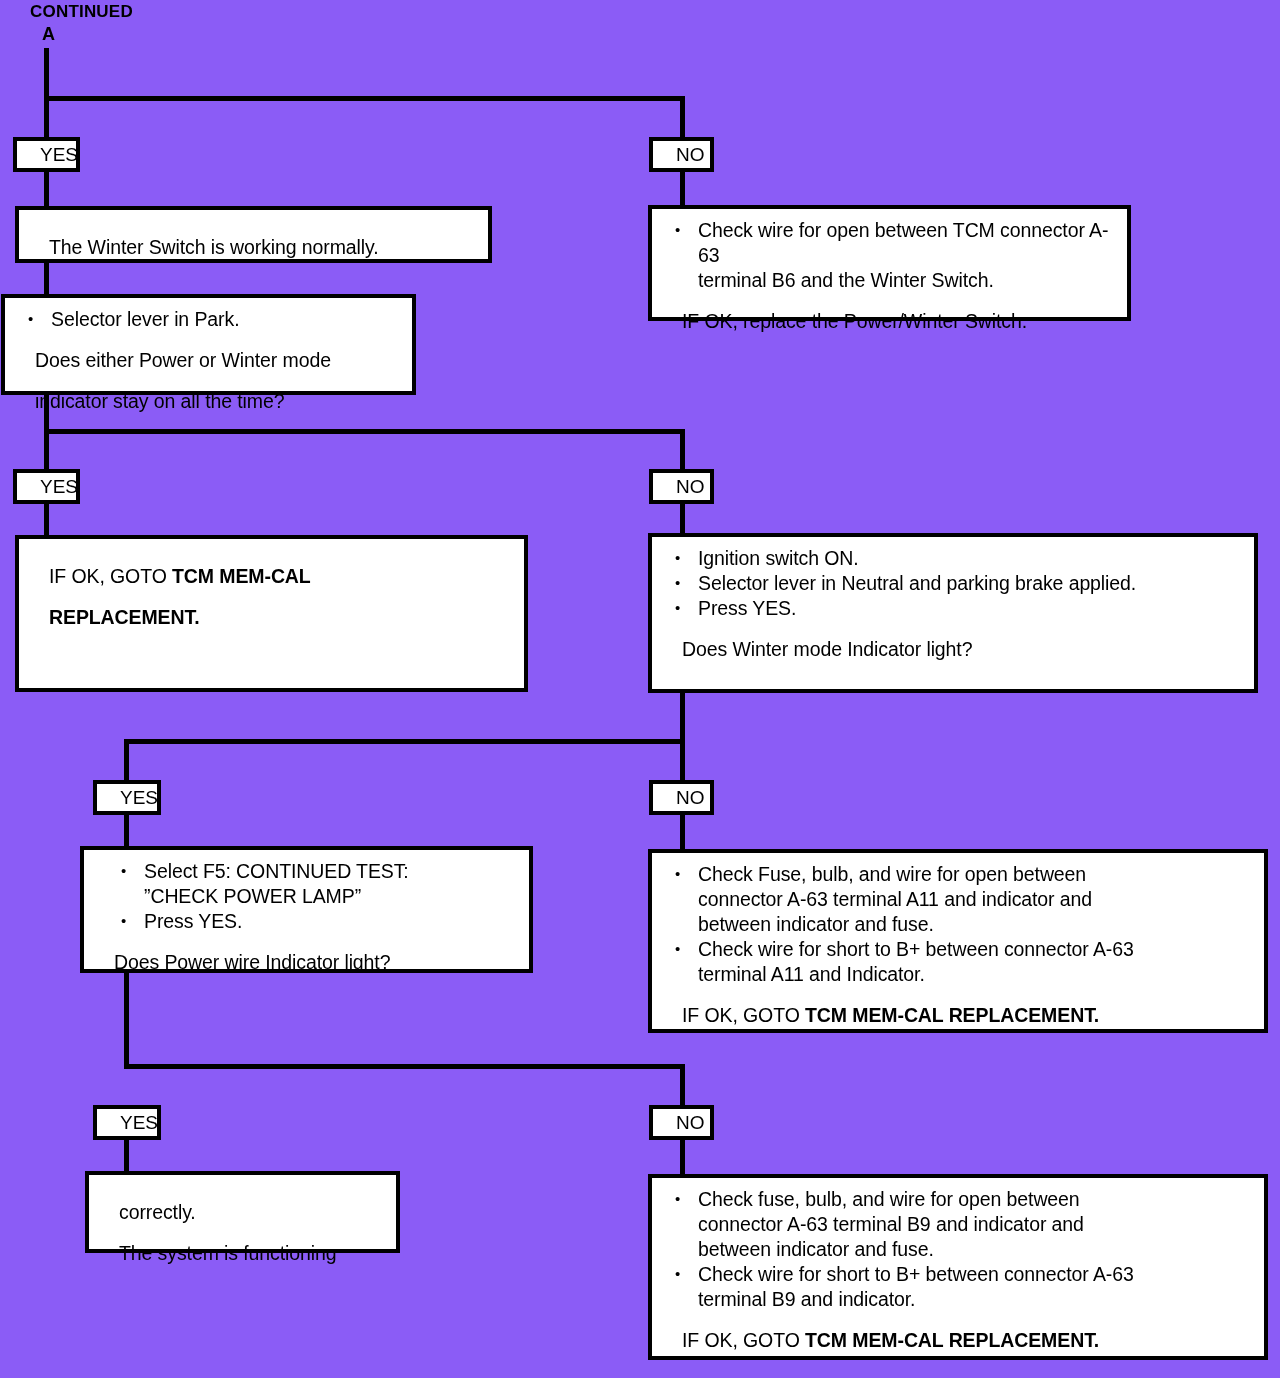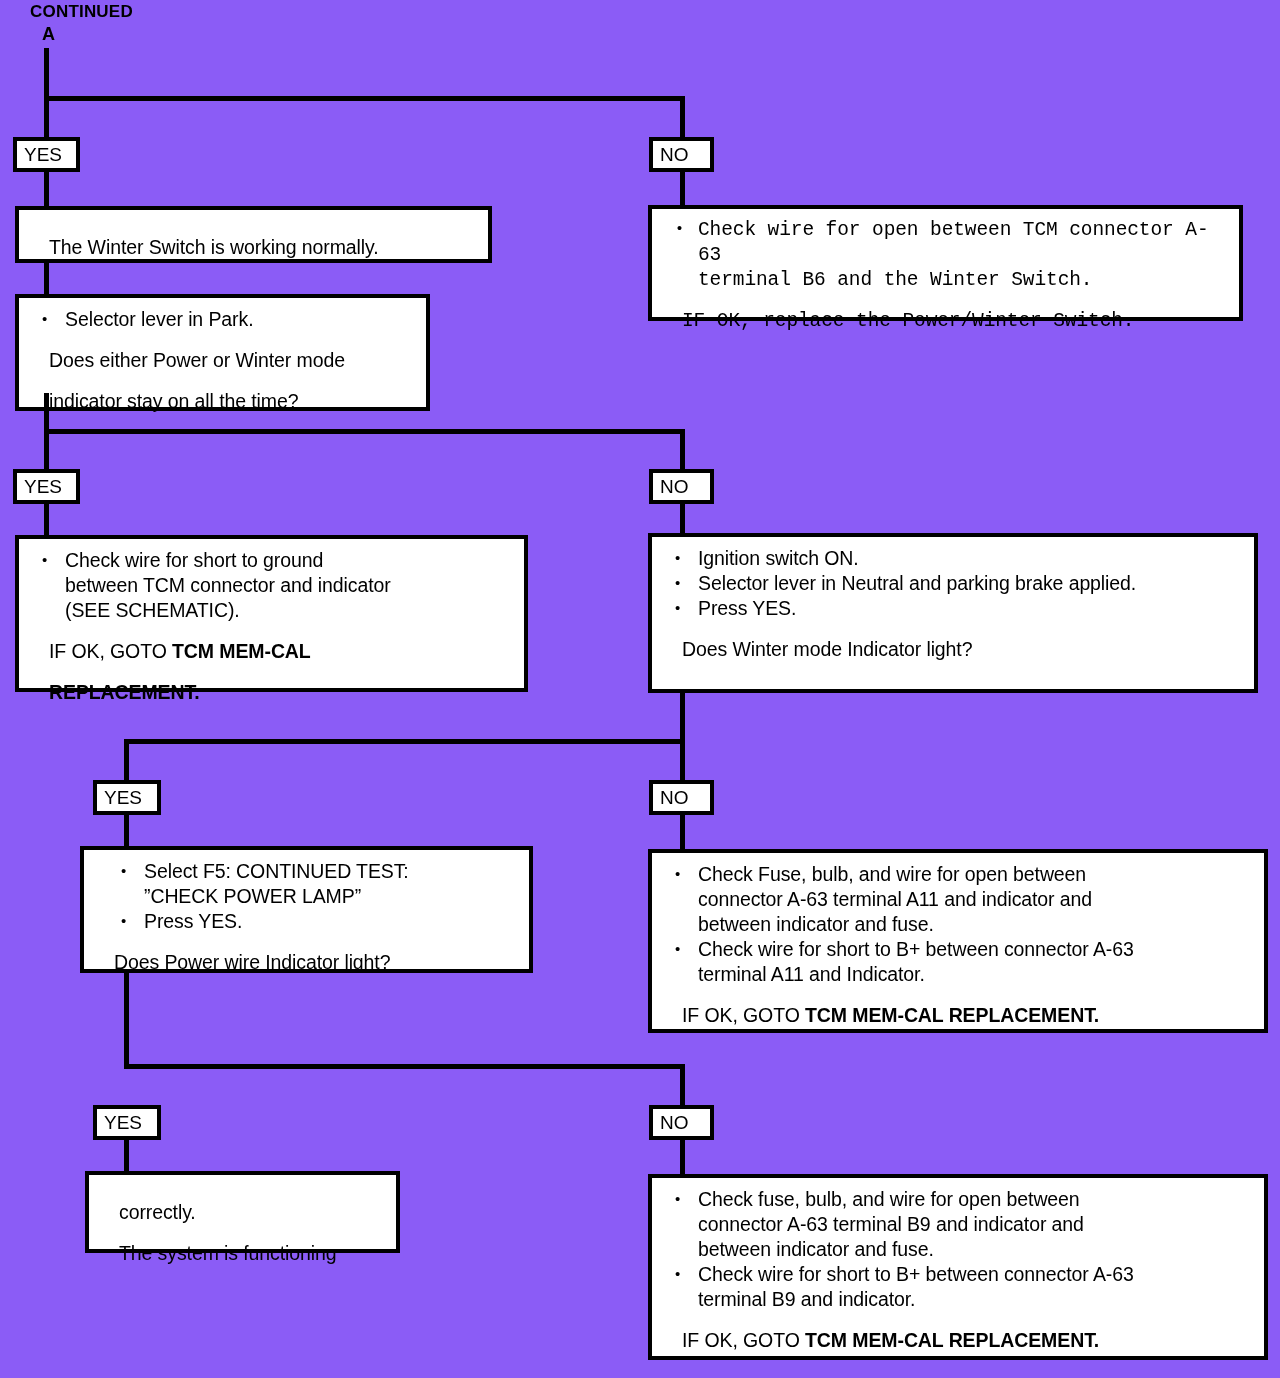"YES" .tag { padding-left: 7px -> 23px }
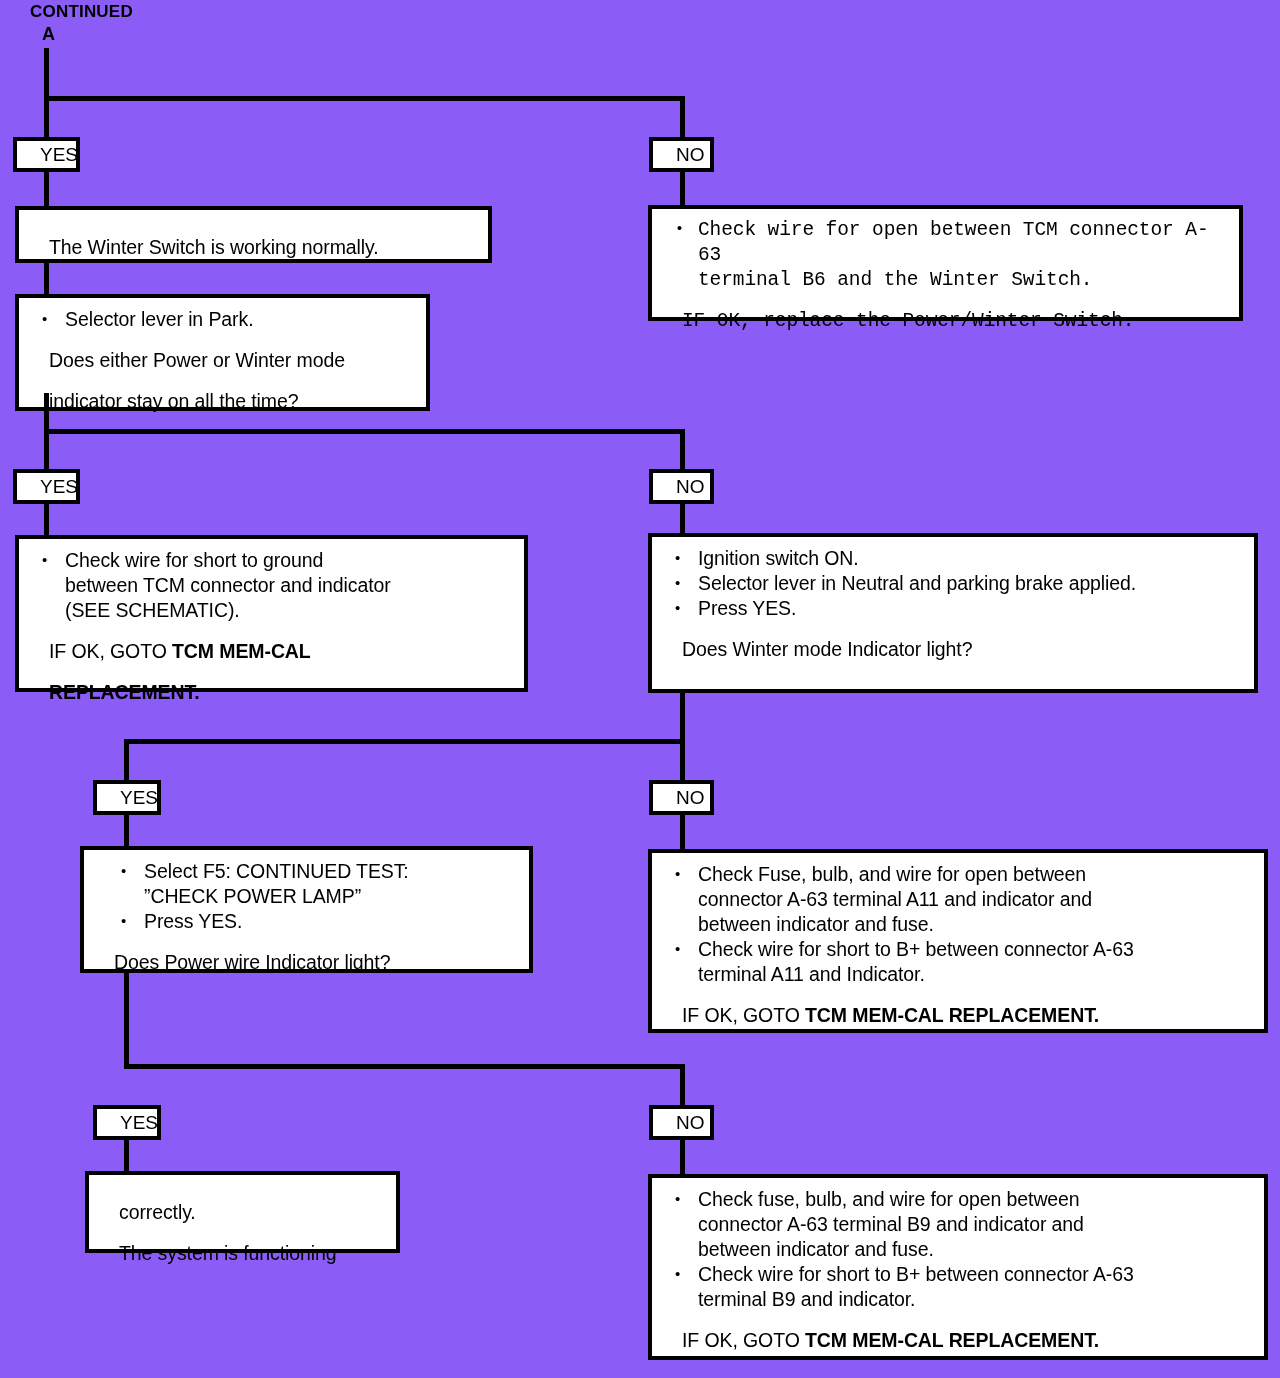"Check wire for open between" div.box { font-family: Liberation Mono, monospace -> none; width: 595px -> 483px }
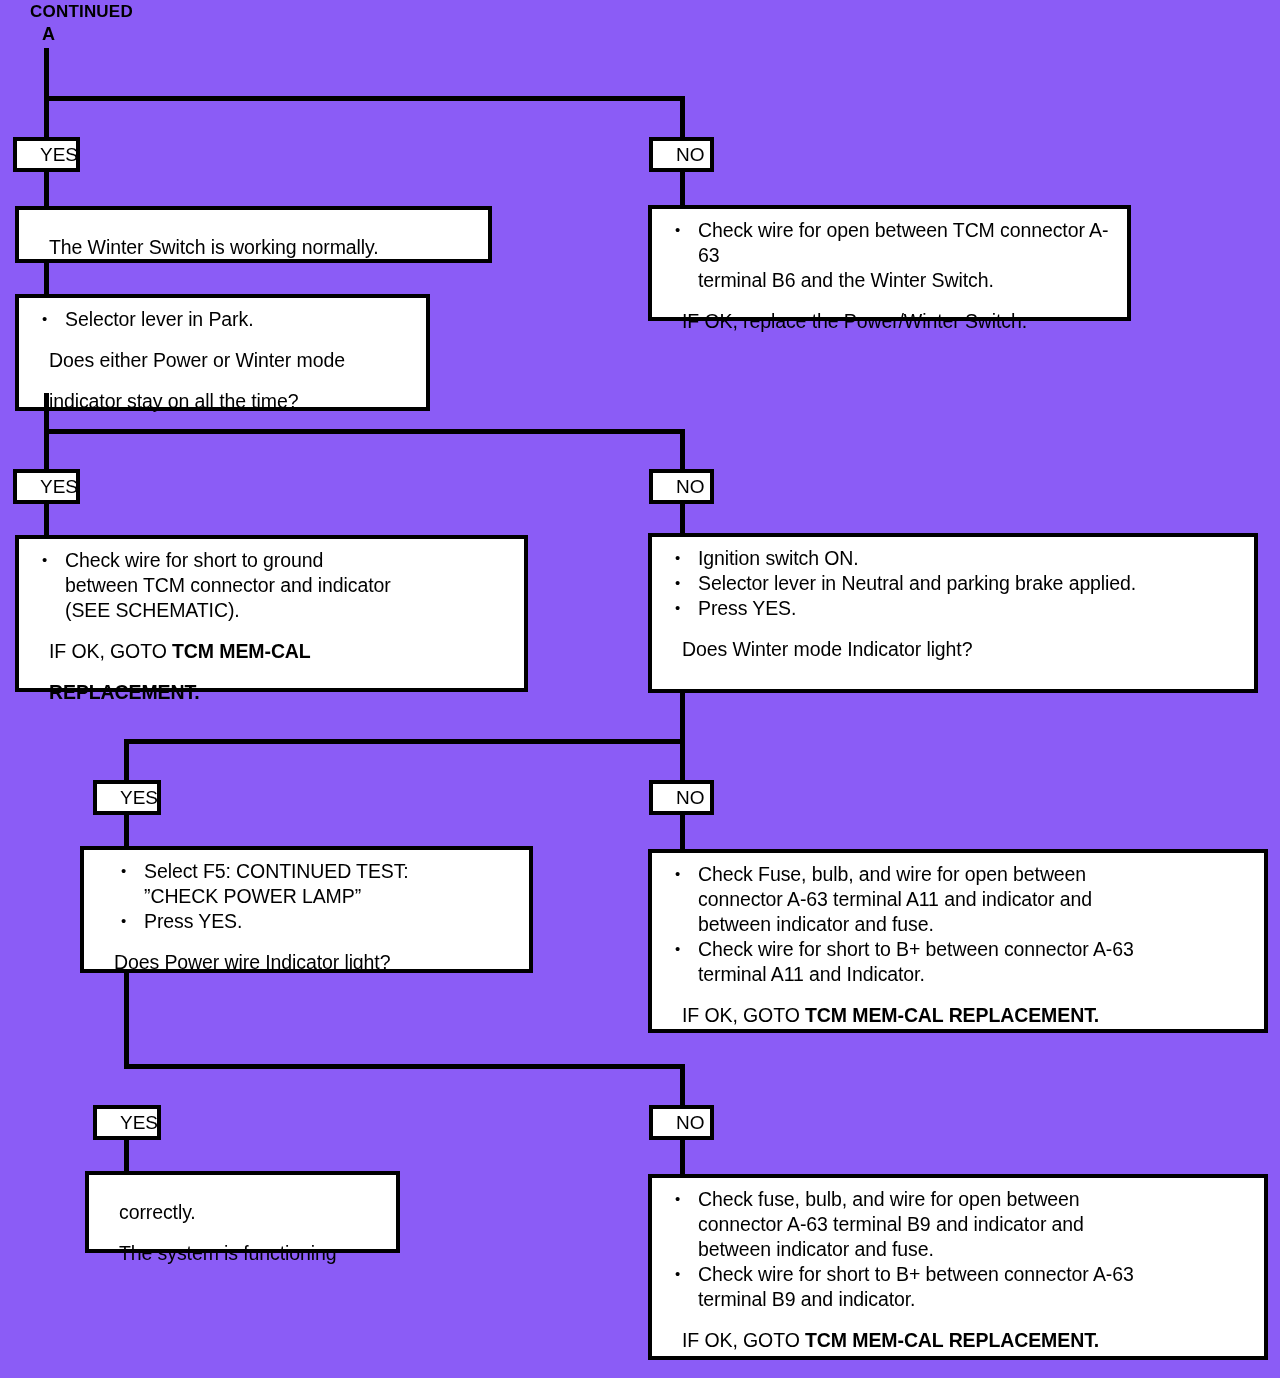"Selector lever in Park." div.box { height: 117px -> 101px; left: 15px -> 1px }
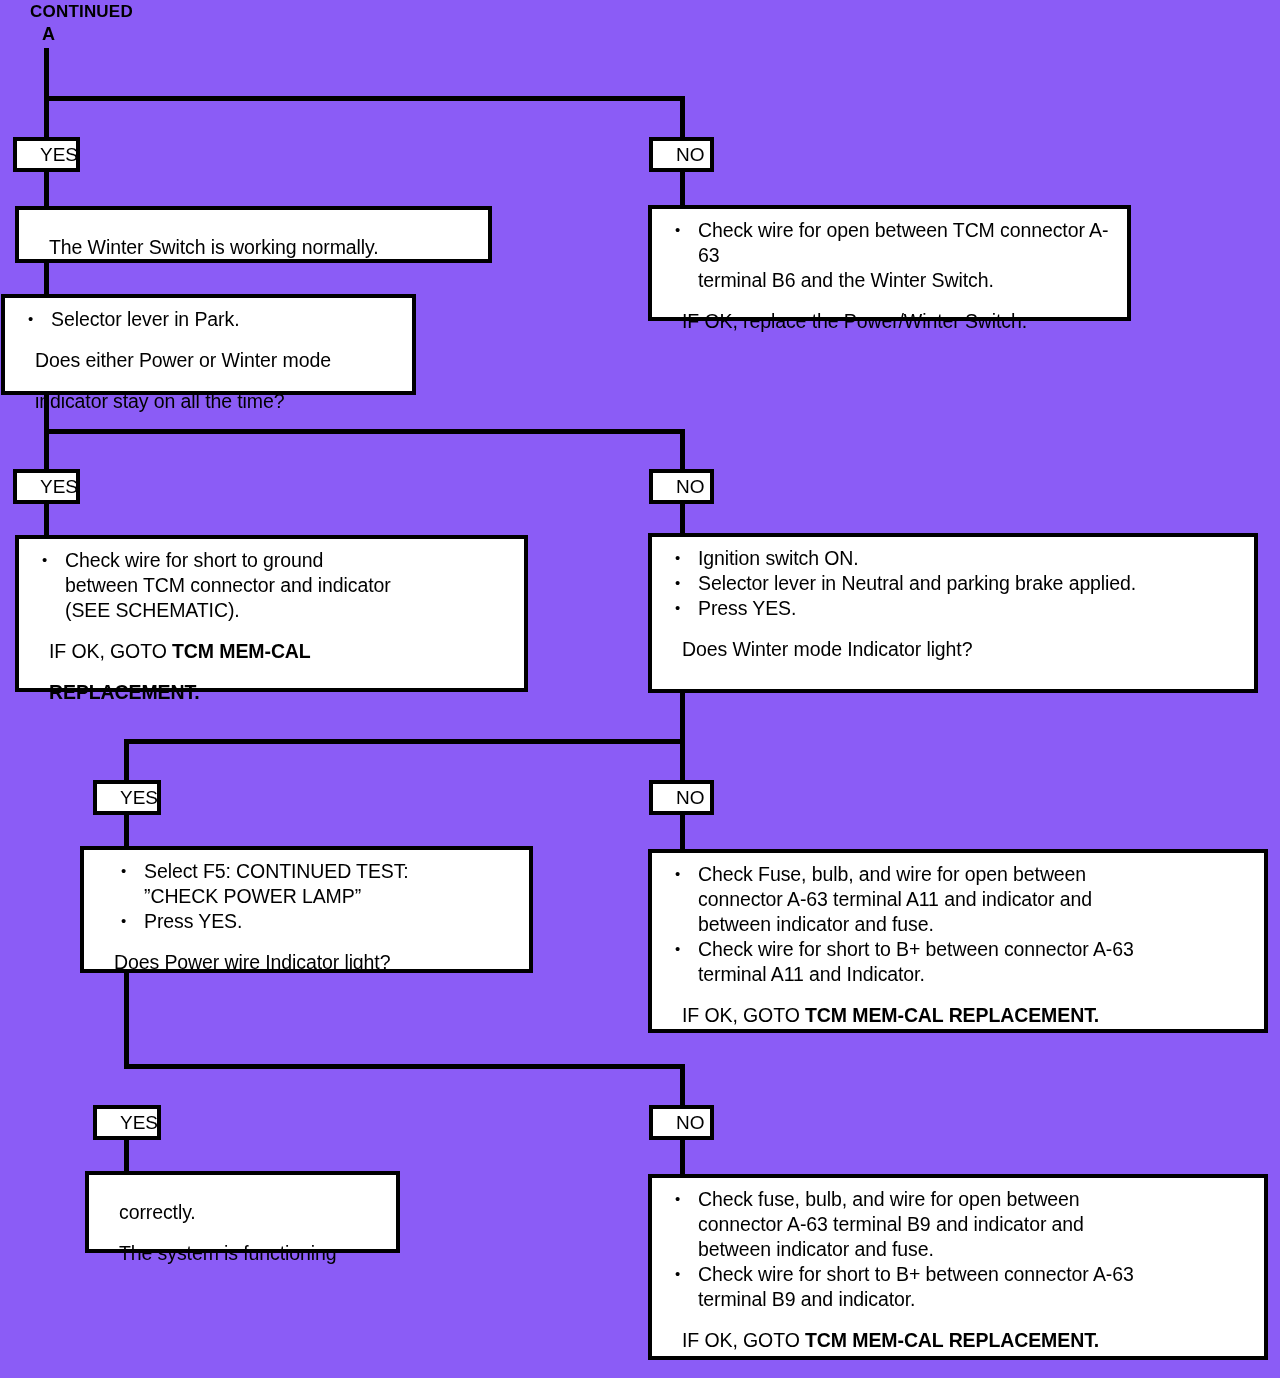"Check wire for short to ground" ul.bl { html: <ul> <li> <span>Check wire for short to ground</span><br> <span>between TCM connector and indicator</span><br> <span>(SEE SCHEMATIC).</span> </li> </ul> -> none }
